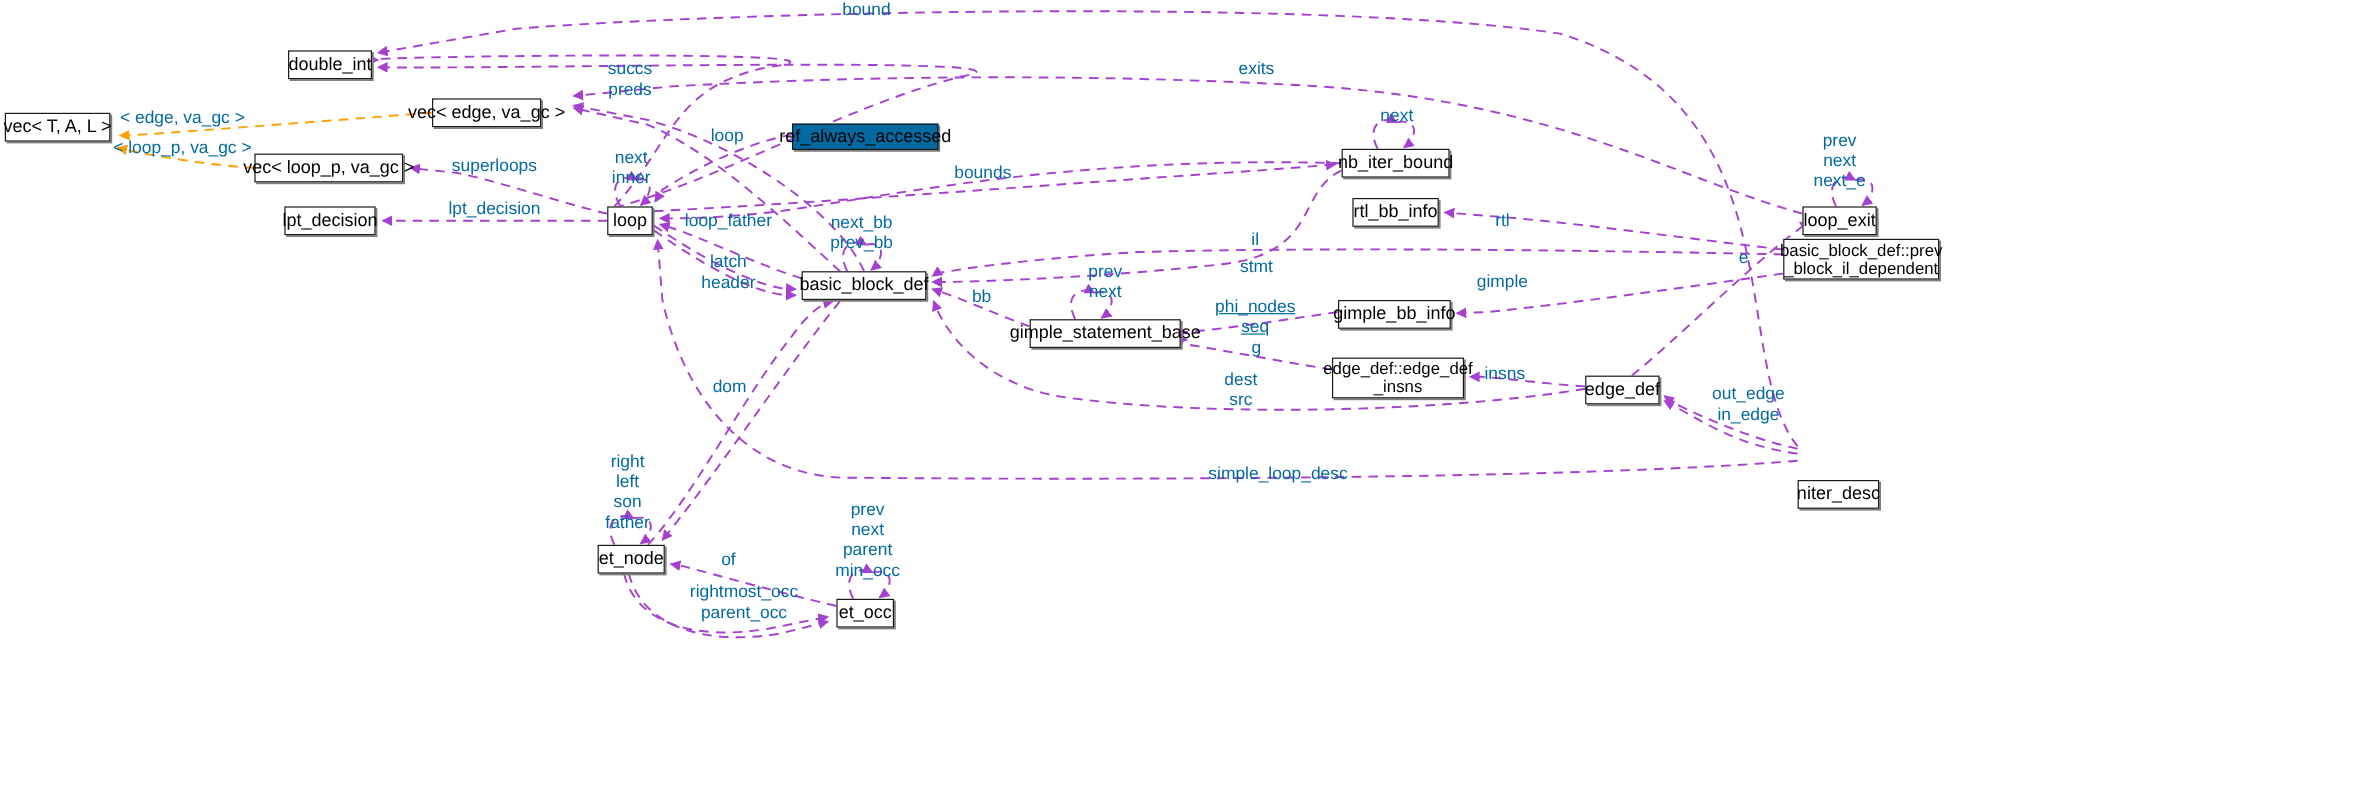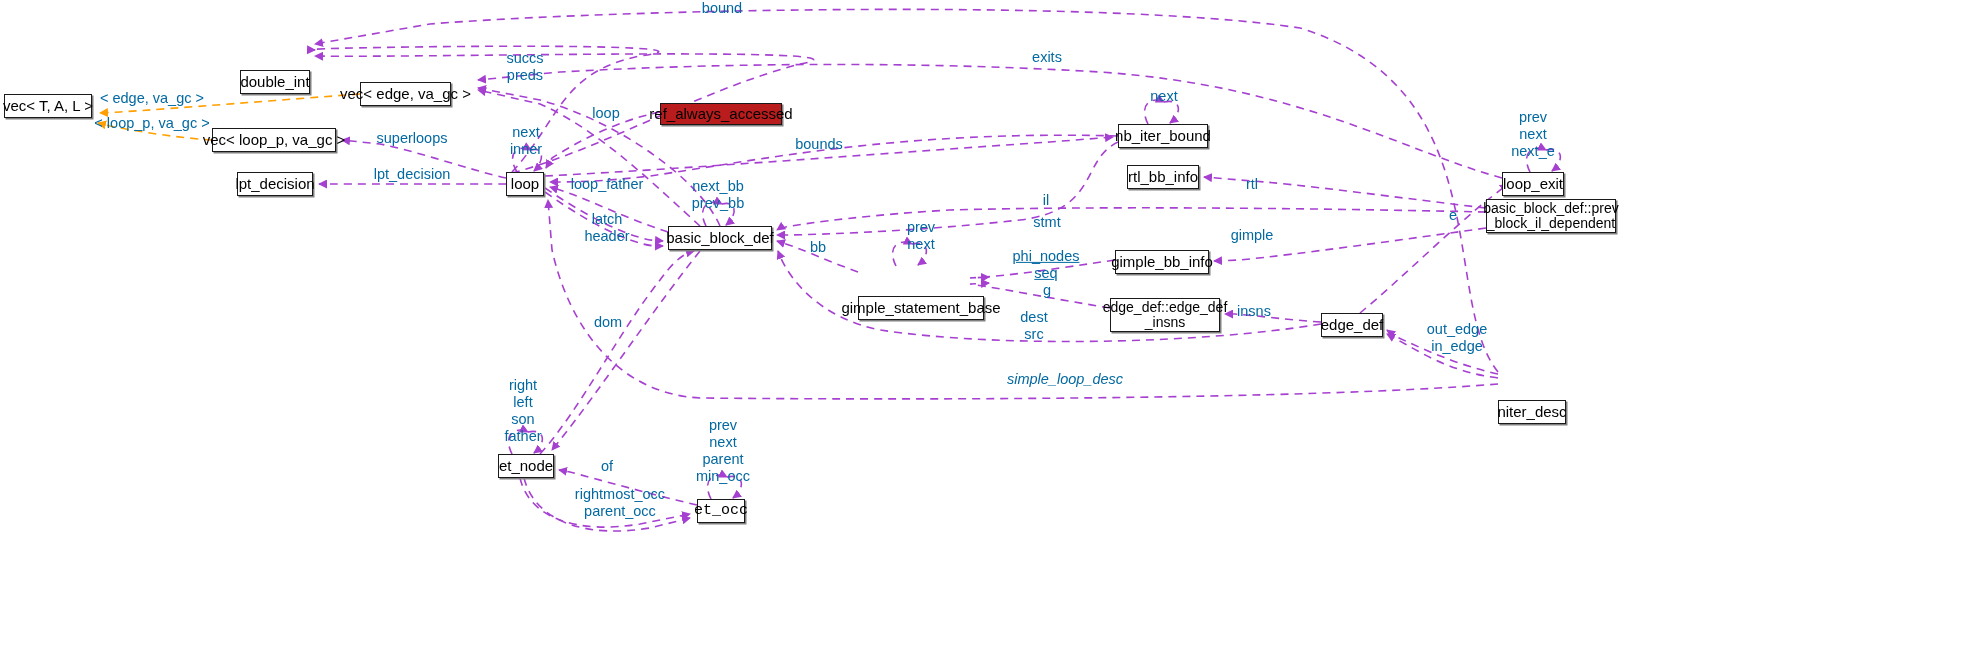"double_int" div.node { margin-top: 28px -> none }
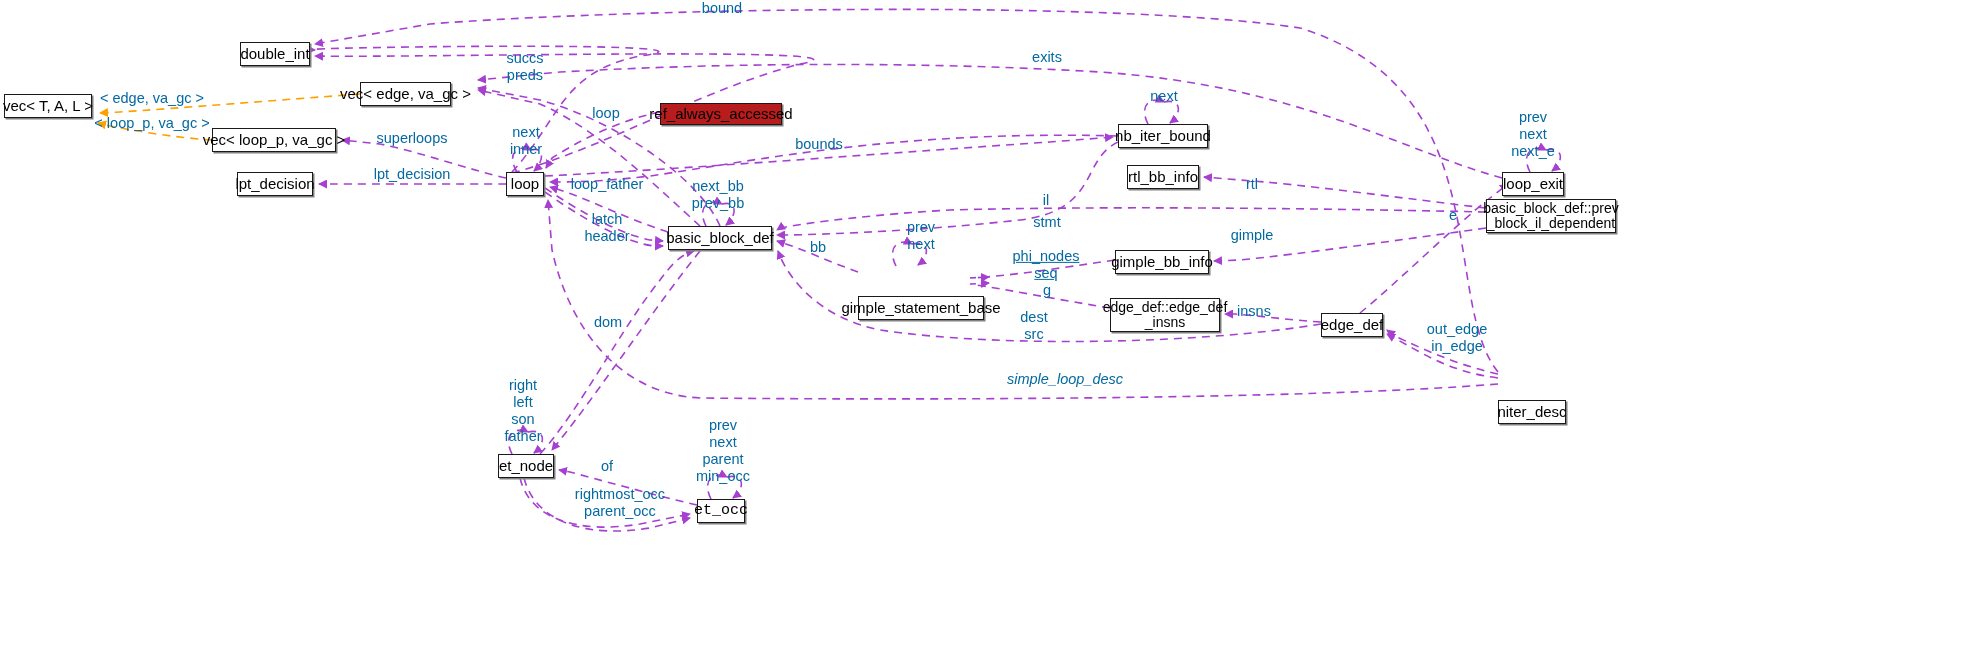"ref_always_accessed" .node.highlight { background: #b91c1c -> #0369a1 }
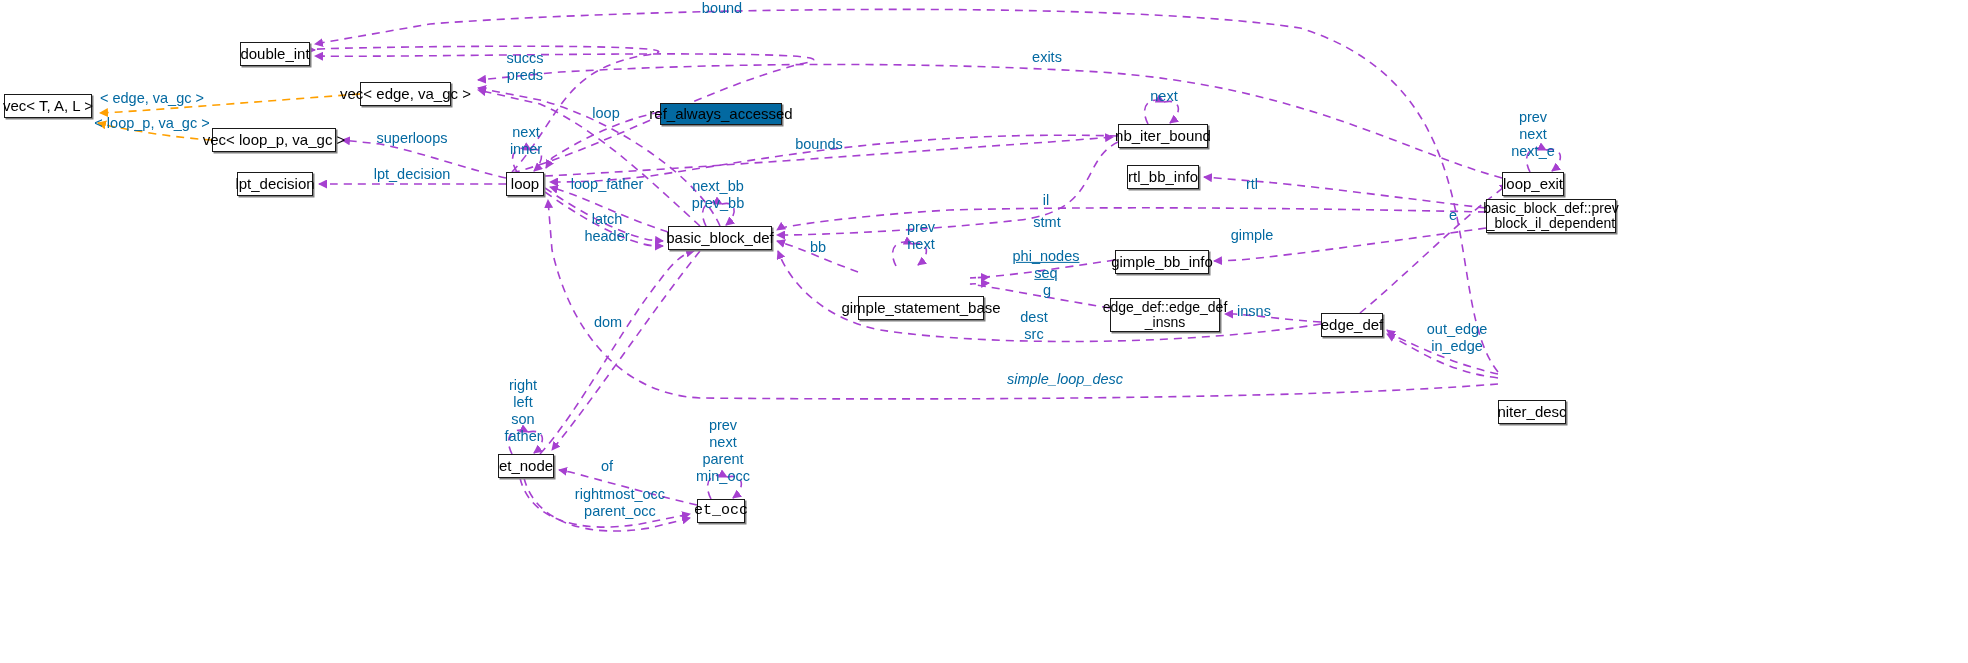"gimple_statement_base" div.node { margin-top: 30px -> none }
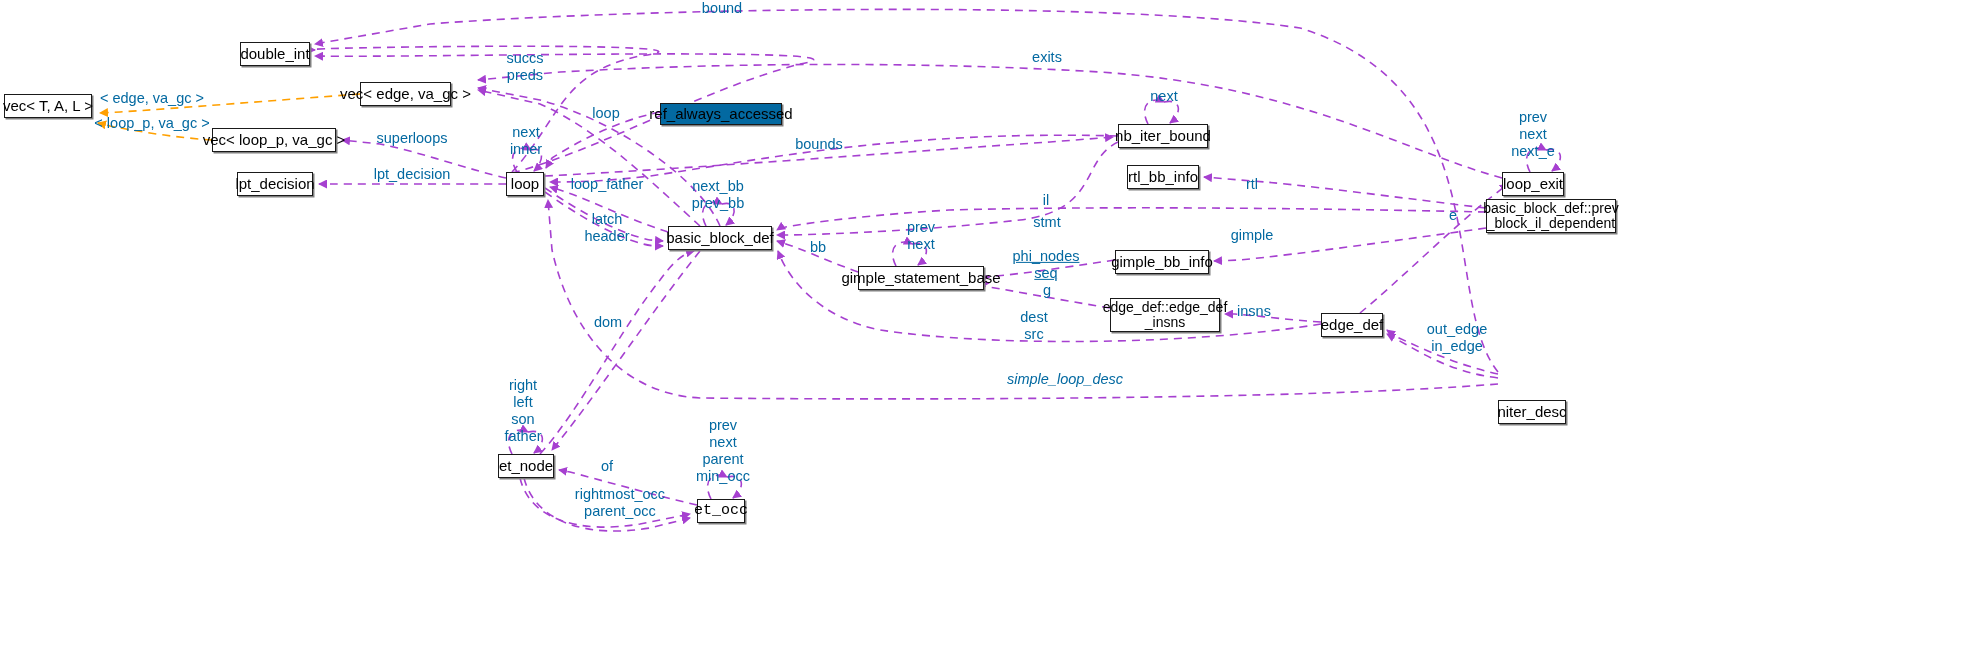"simple_loop_desc" div.edge-label { font-style: italic -> none; top: 380px -> 396px }
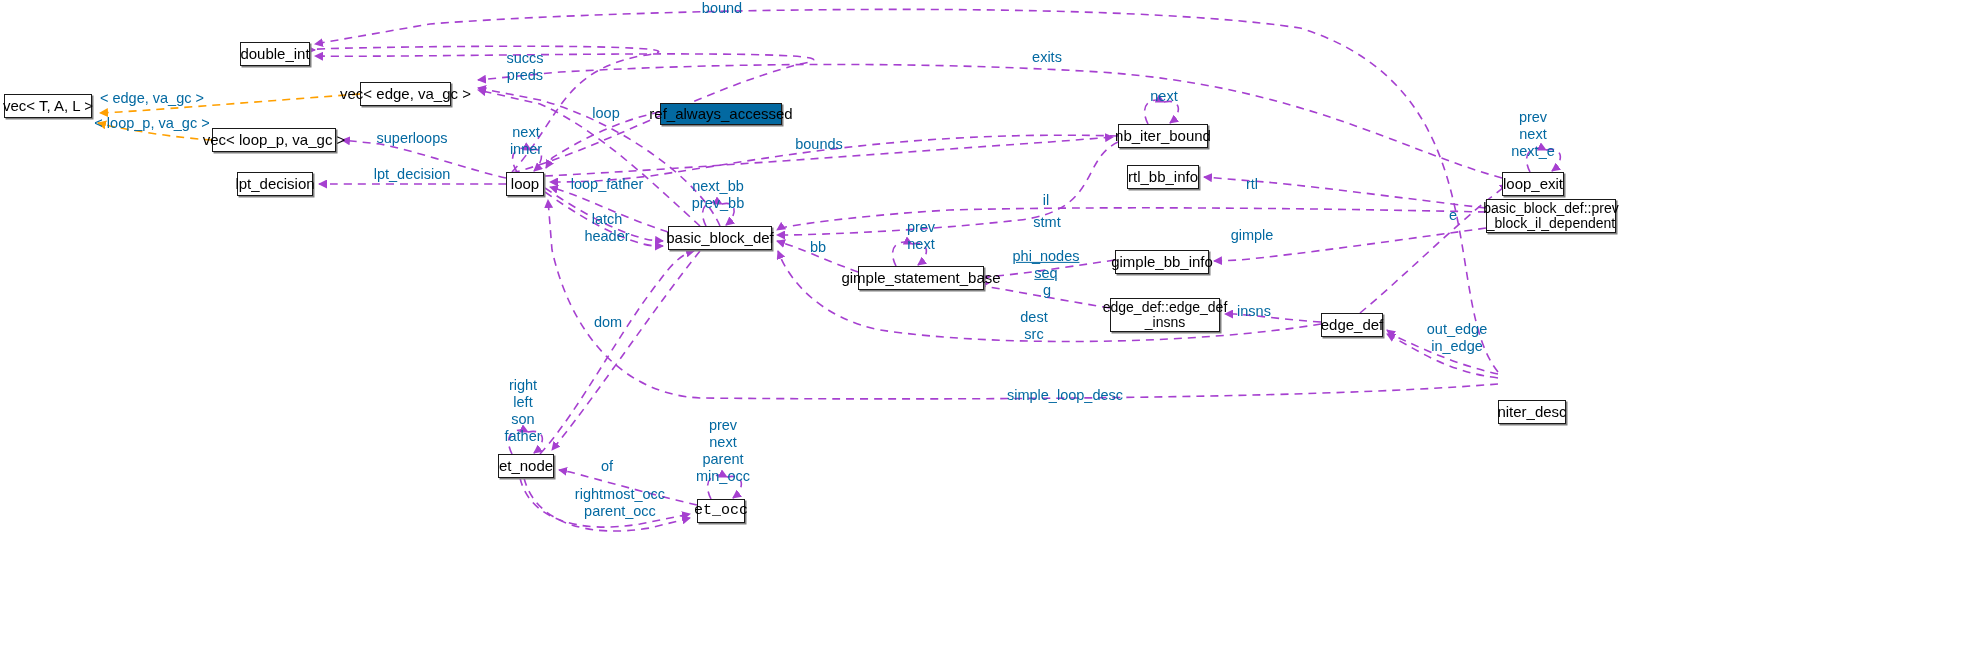"et_occ" div.node { font-family: Liberation Mono, monospace -> none }
